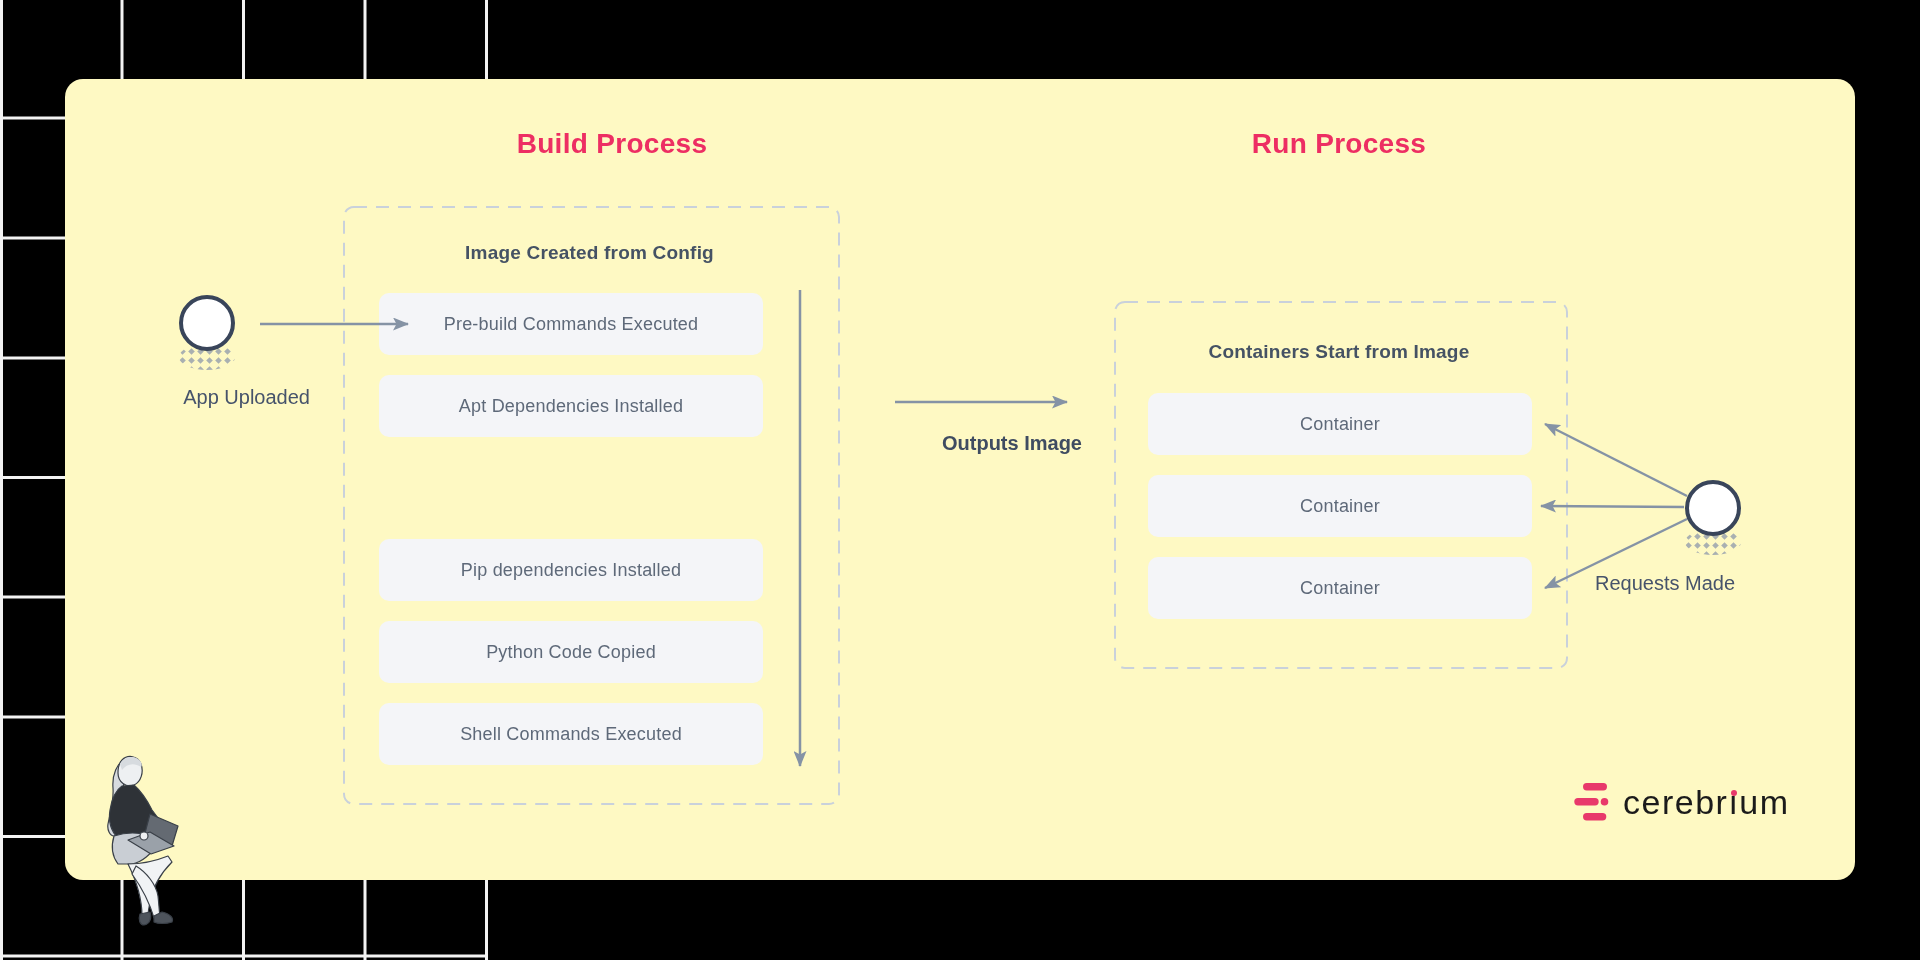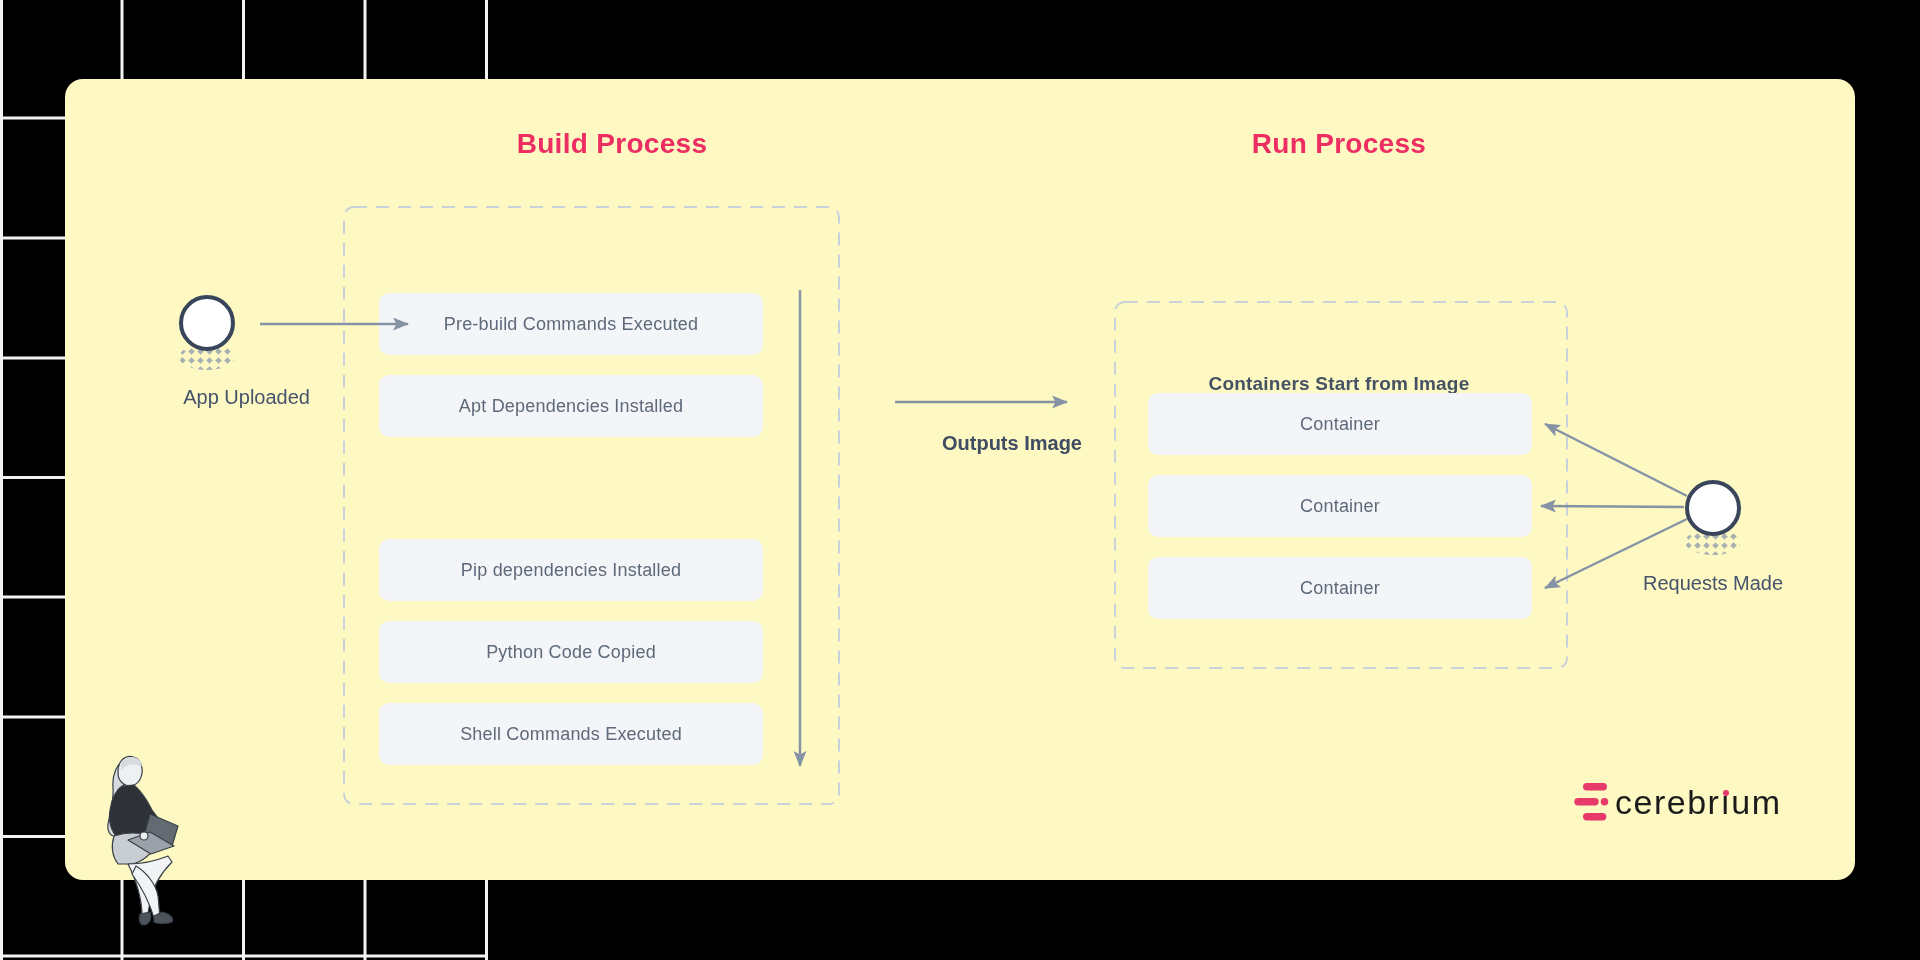"Image Created from Config" div.group-label { html: none -> <div>Image Created from Config</div> }
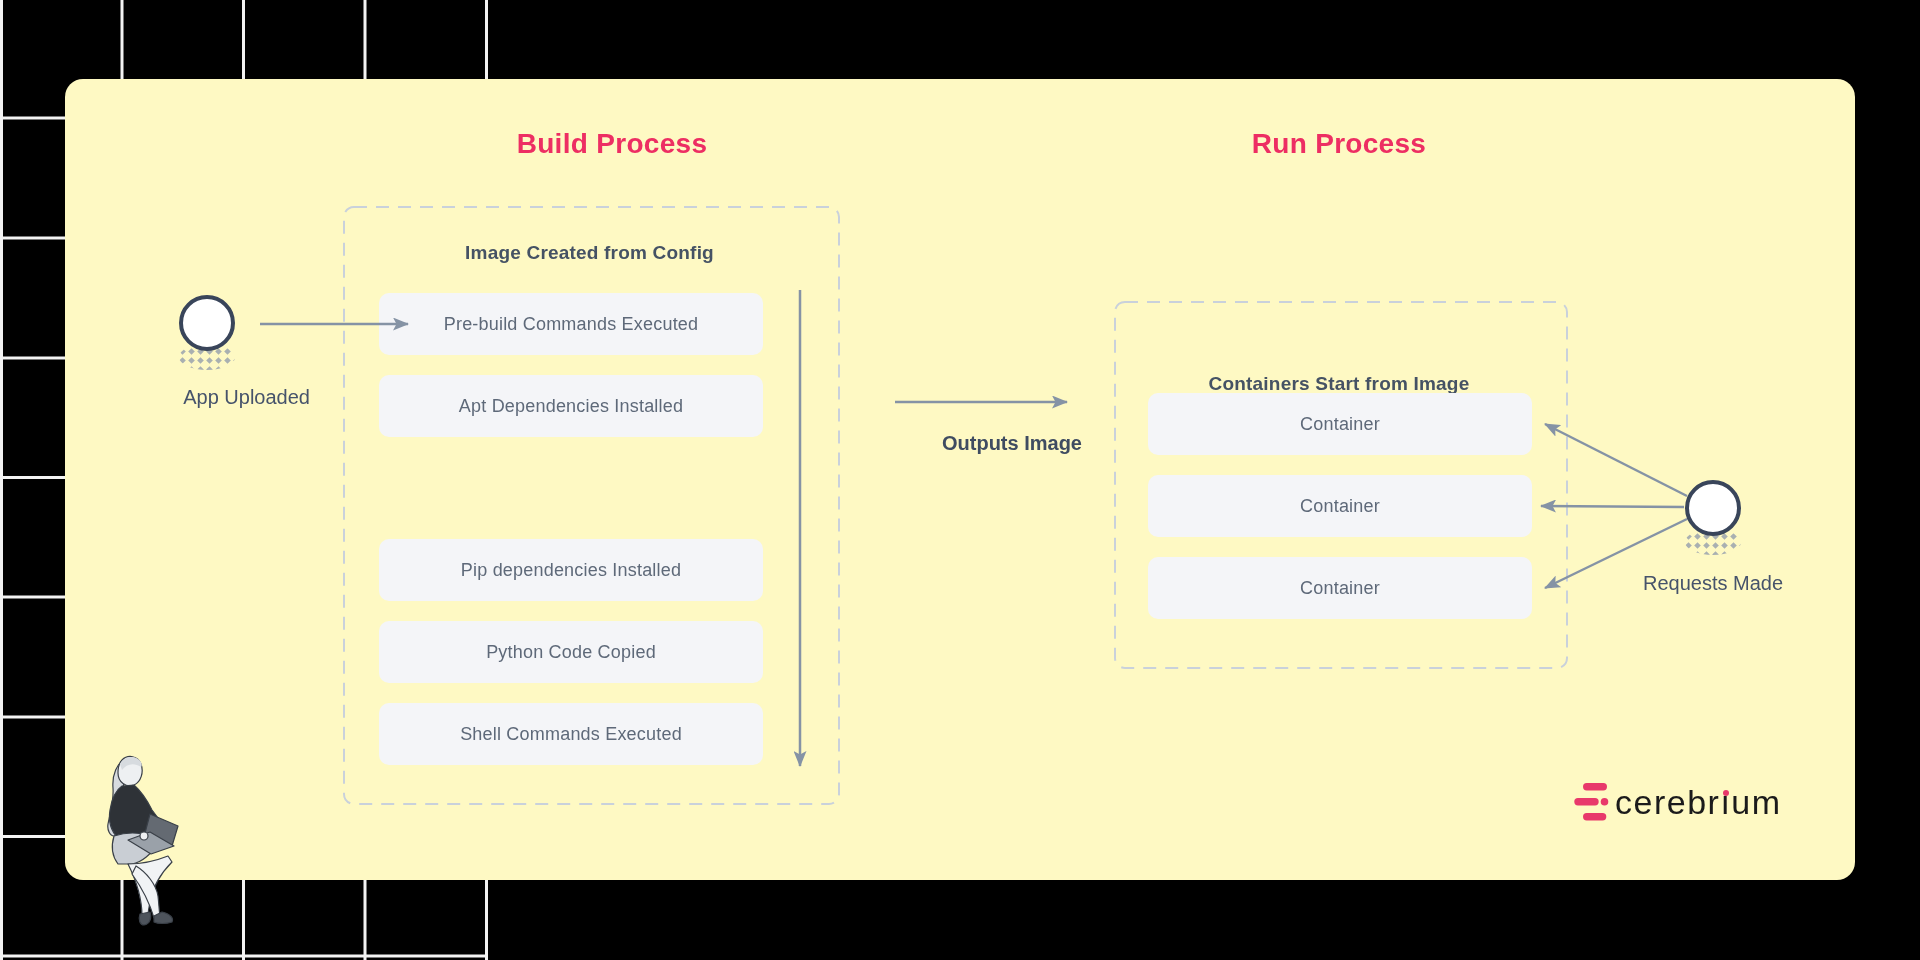"Containers Start from Image" .run-group-label { margin-top: 32px -> none }
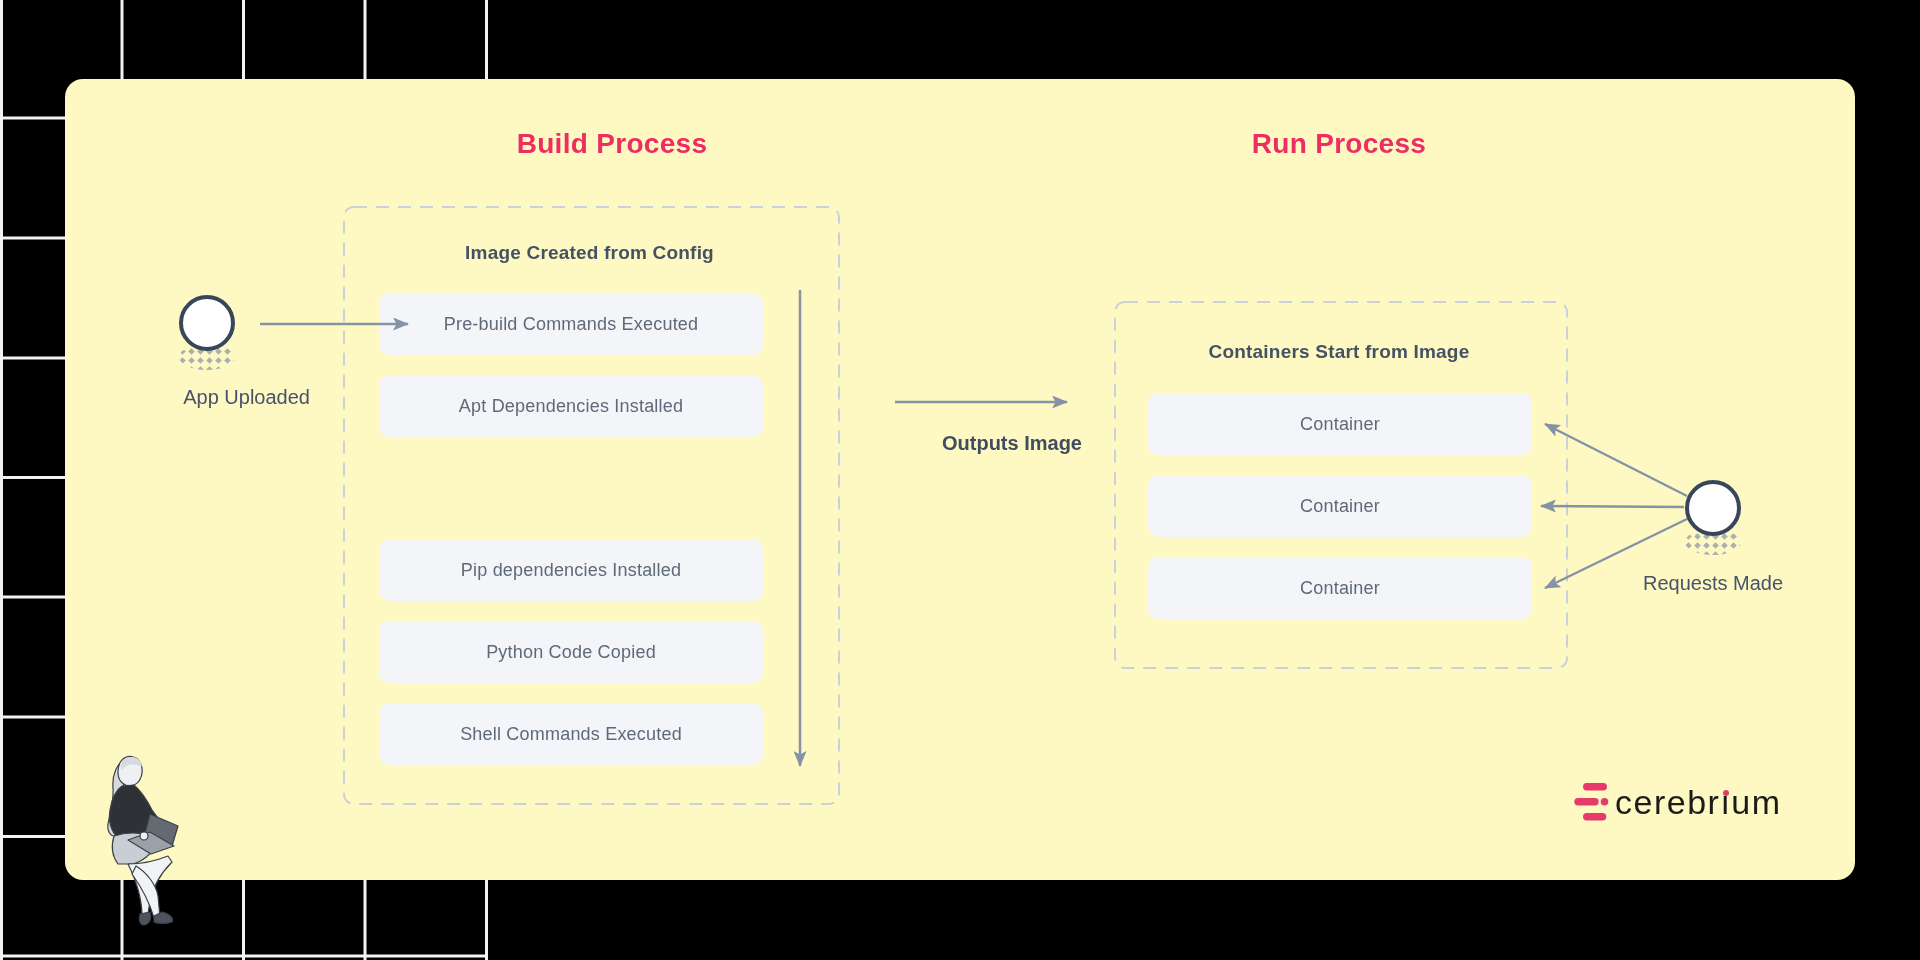"Requests Made" .req-label { left: 1548px -> 1500px }
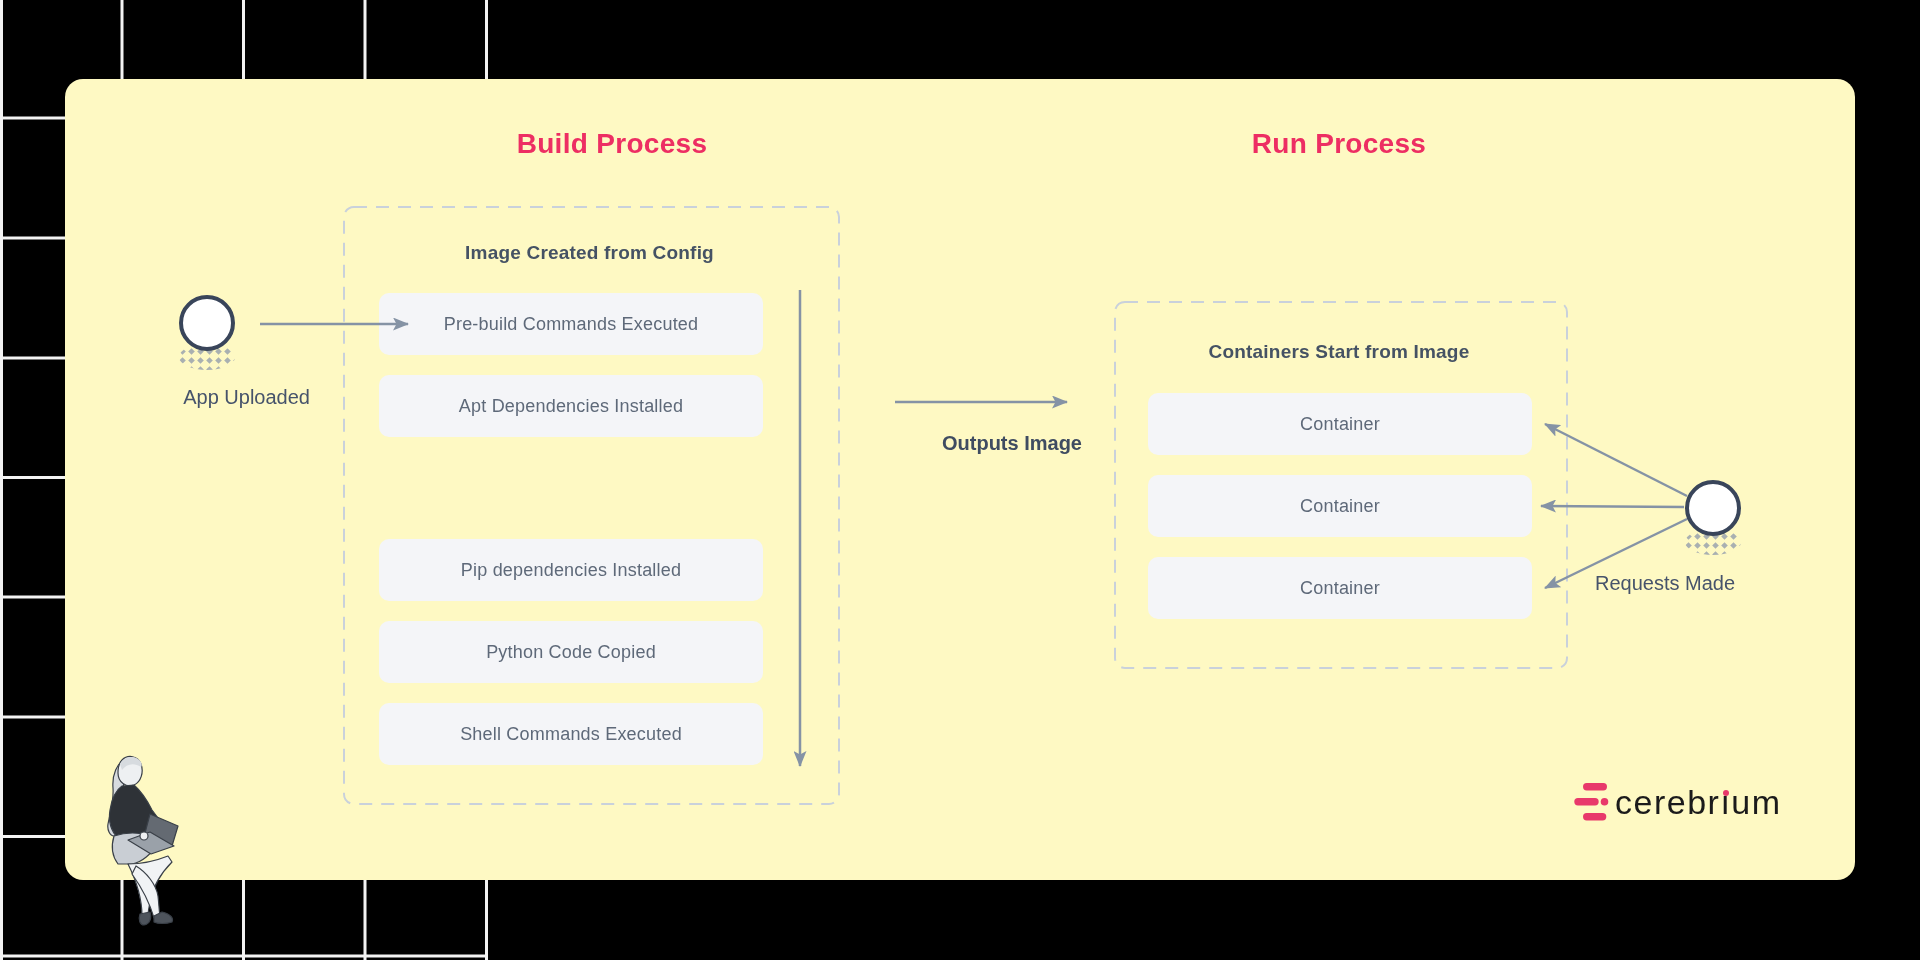"cerebrıum" .logo { gap: 4px -> 12px }
